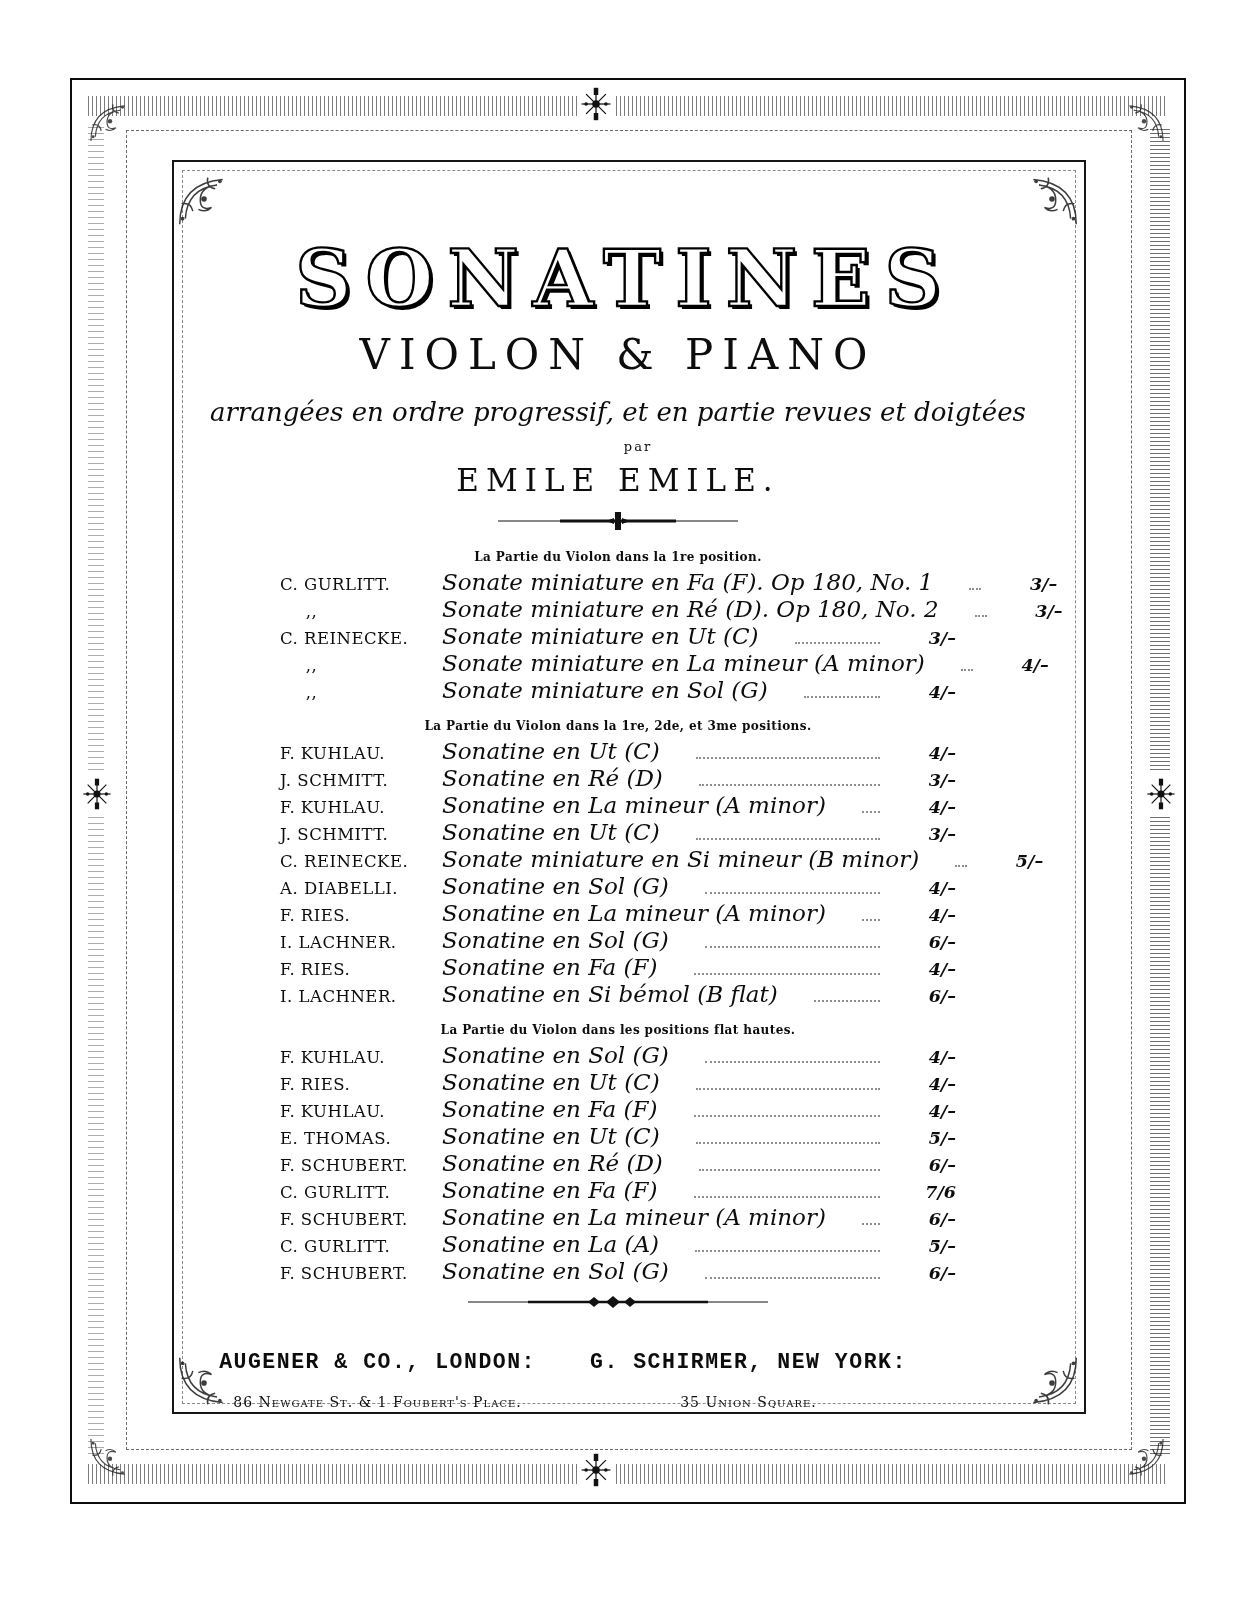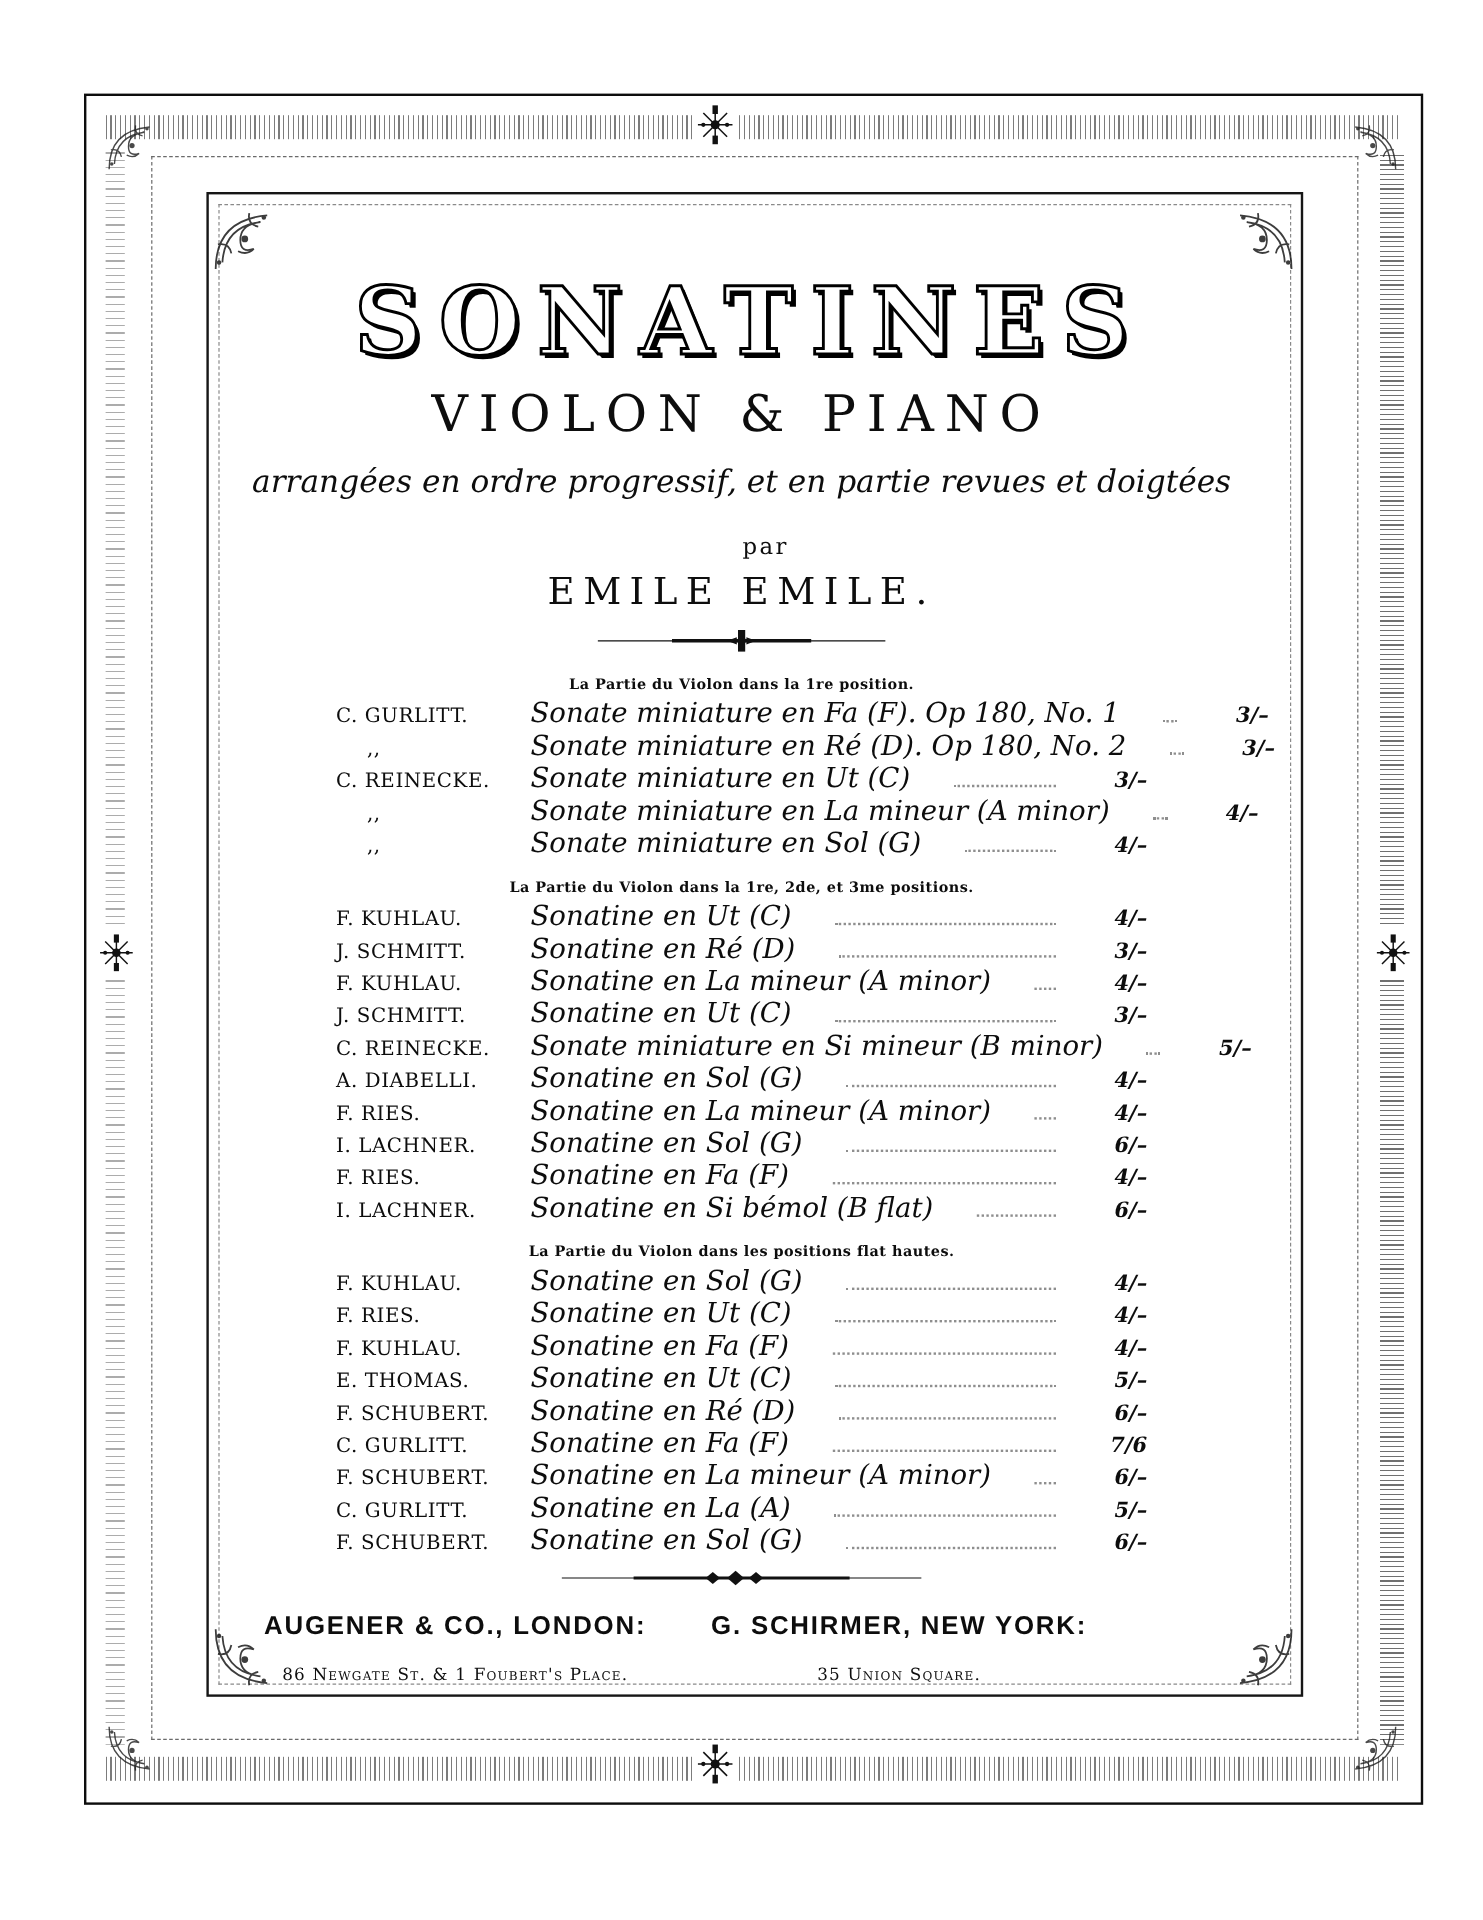"SONATINES" .content { top: 230px -> 240px }
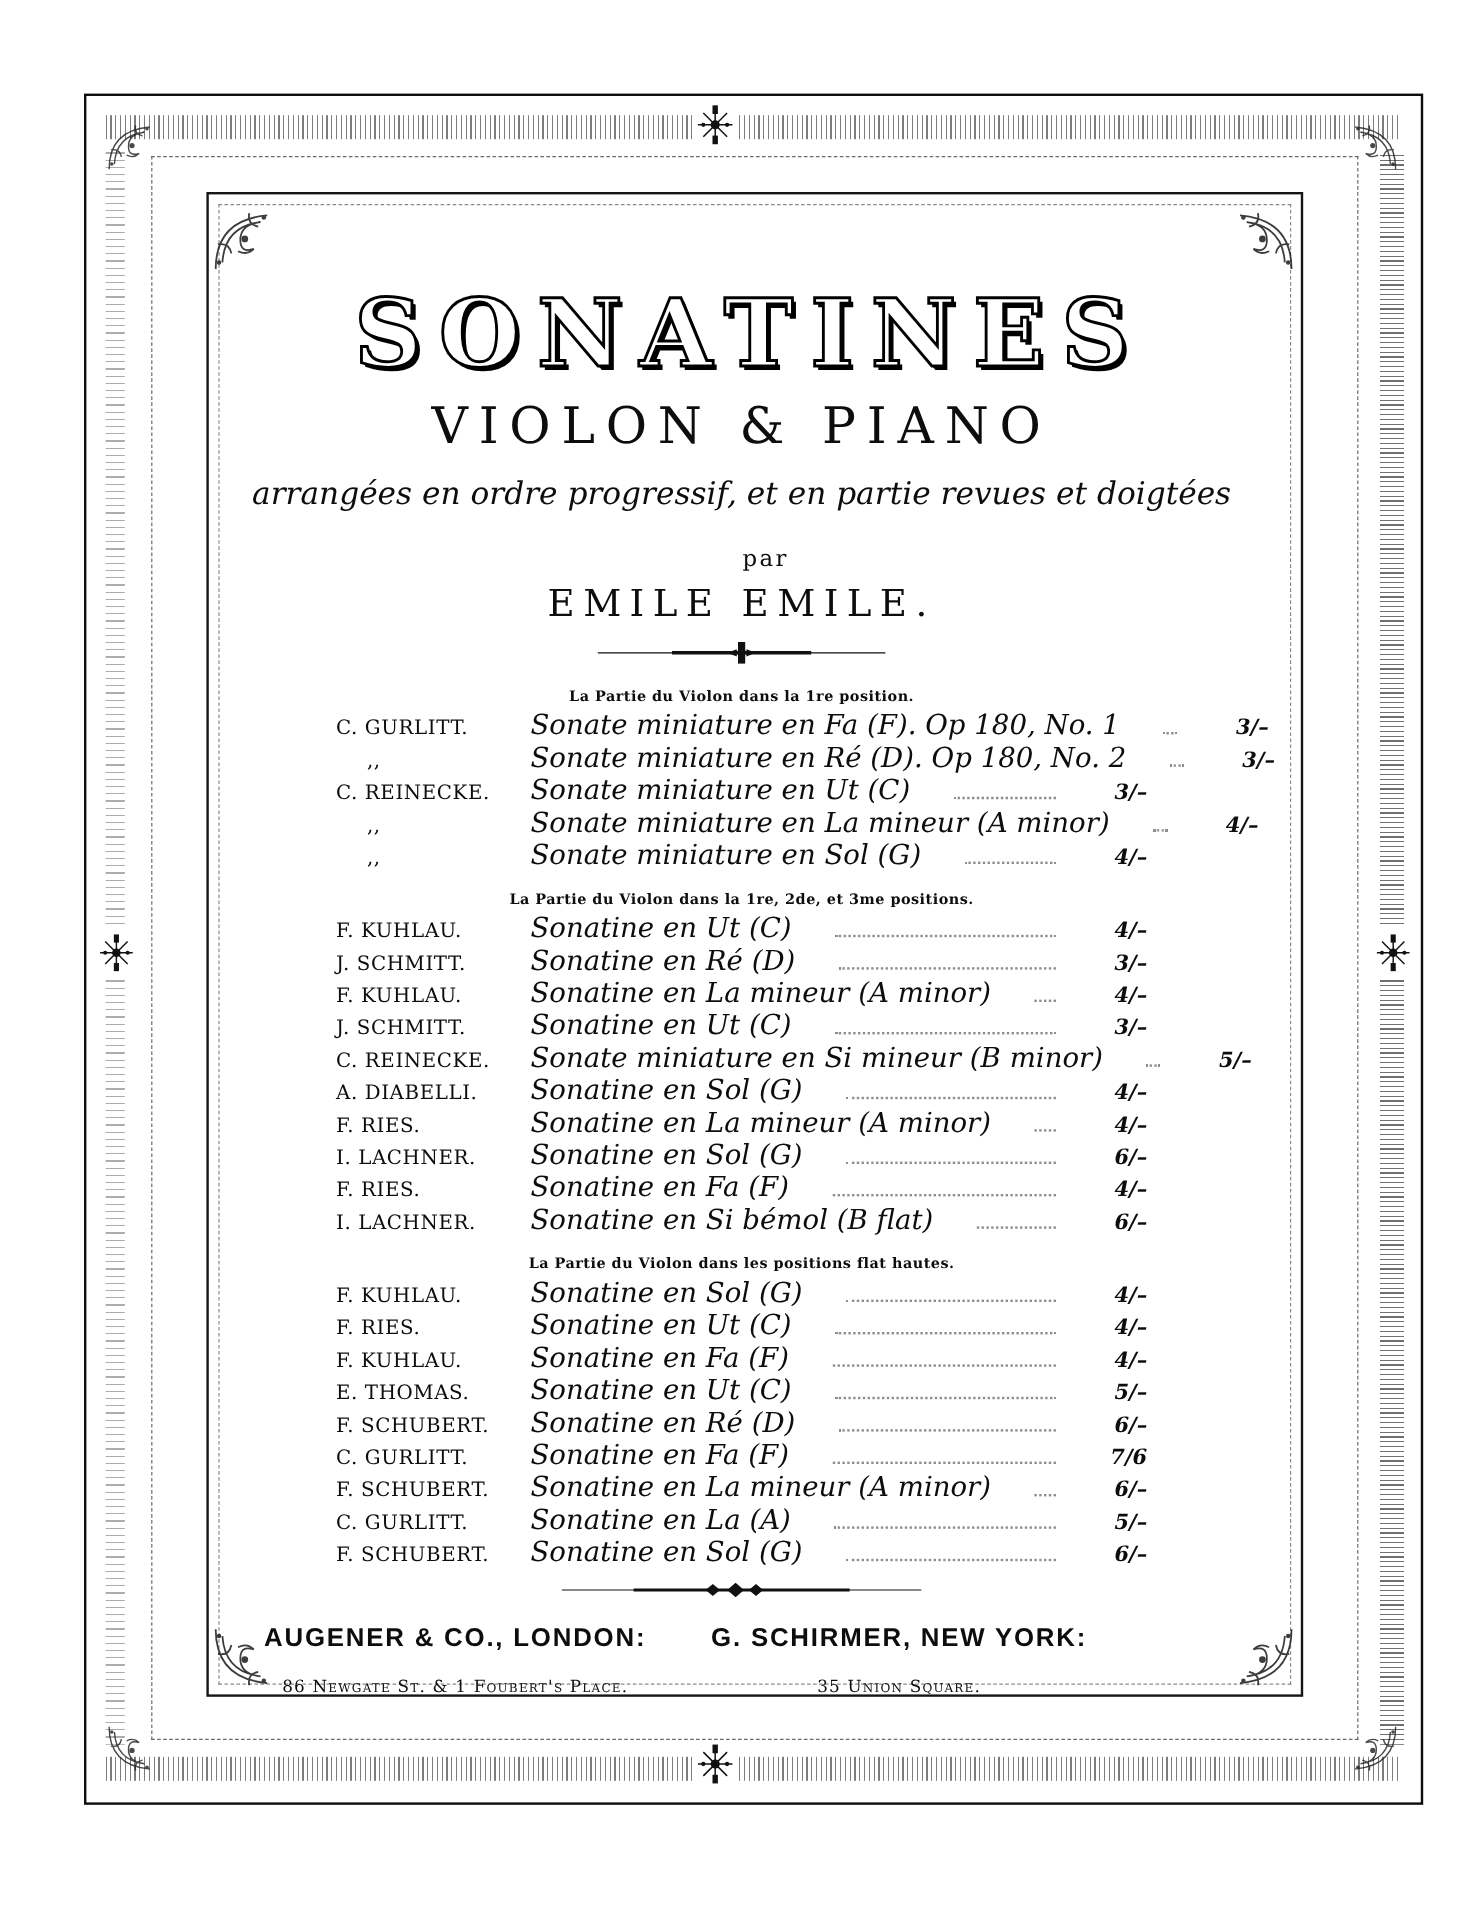"par" .par { font-size: 19px -> 13px; margin-top: 28px -> 12px }
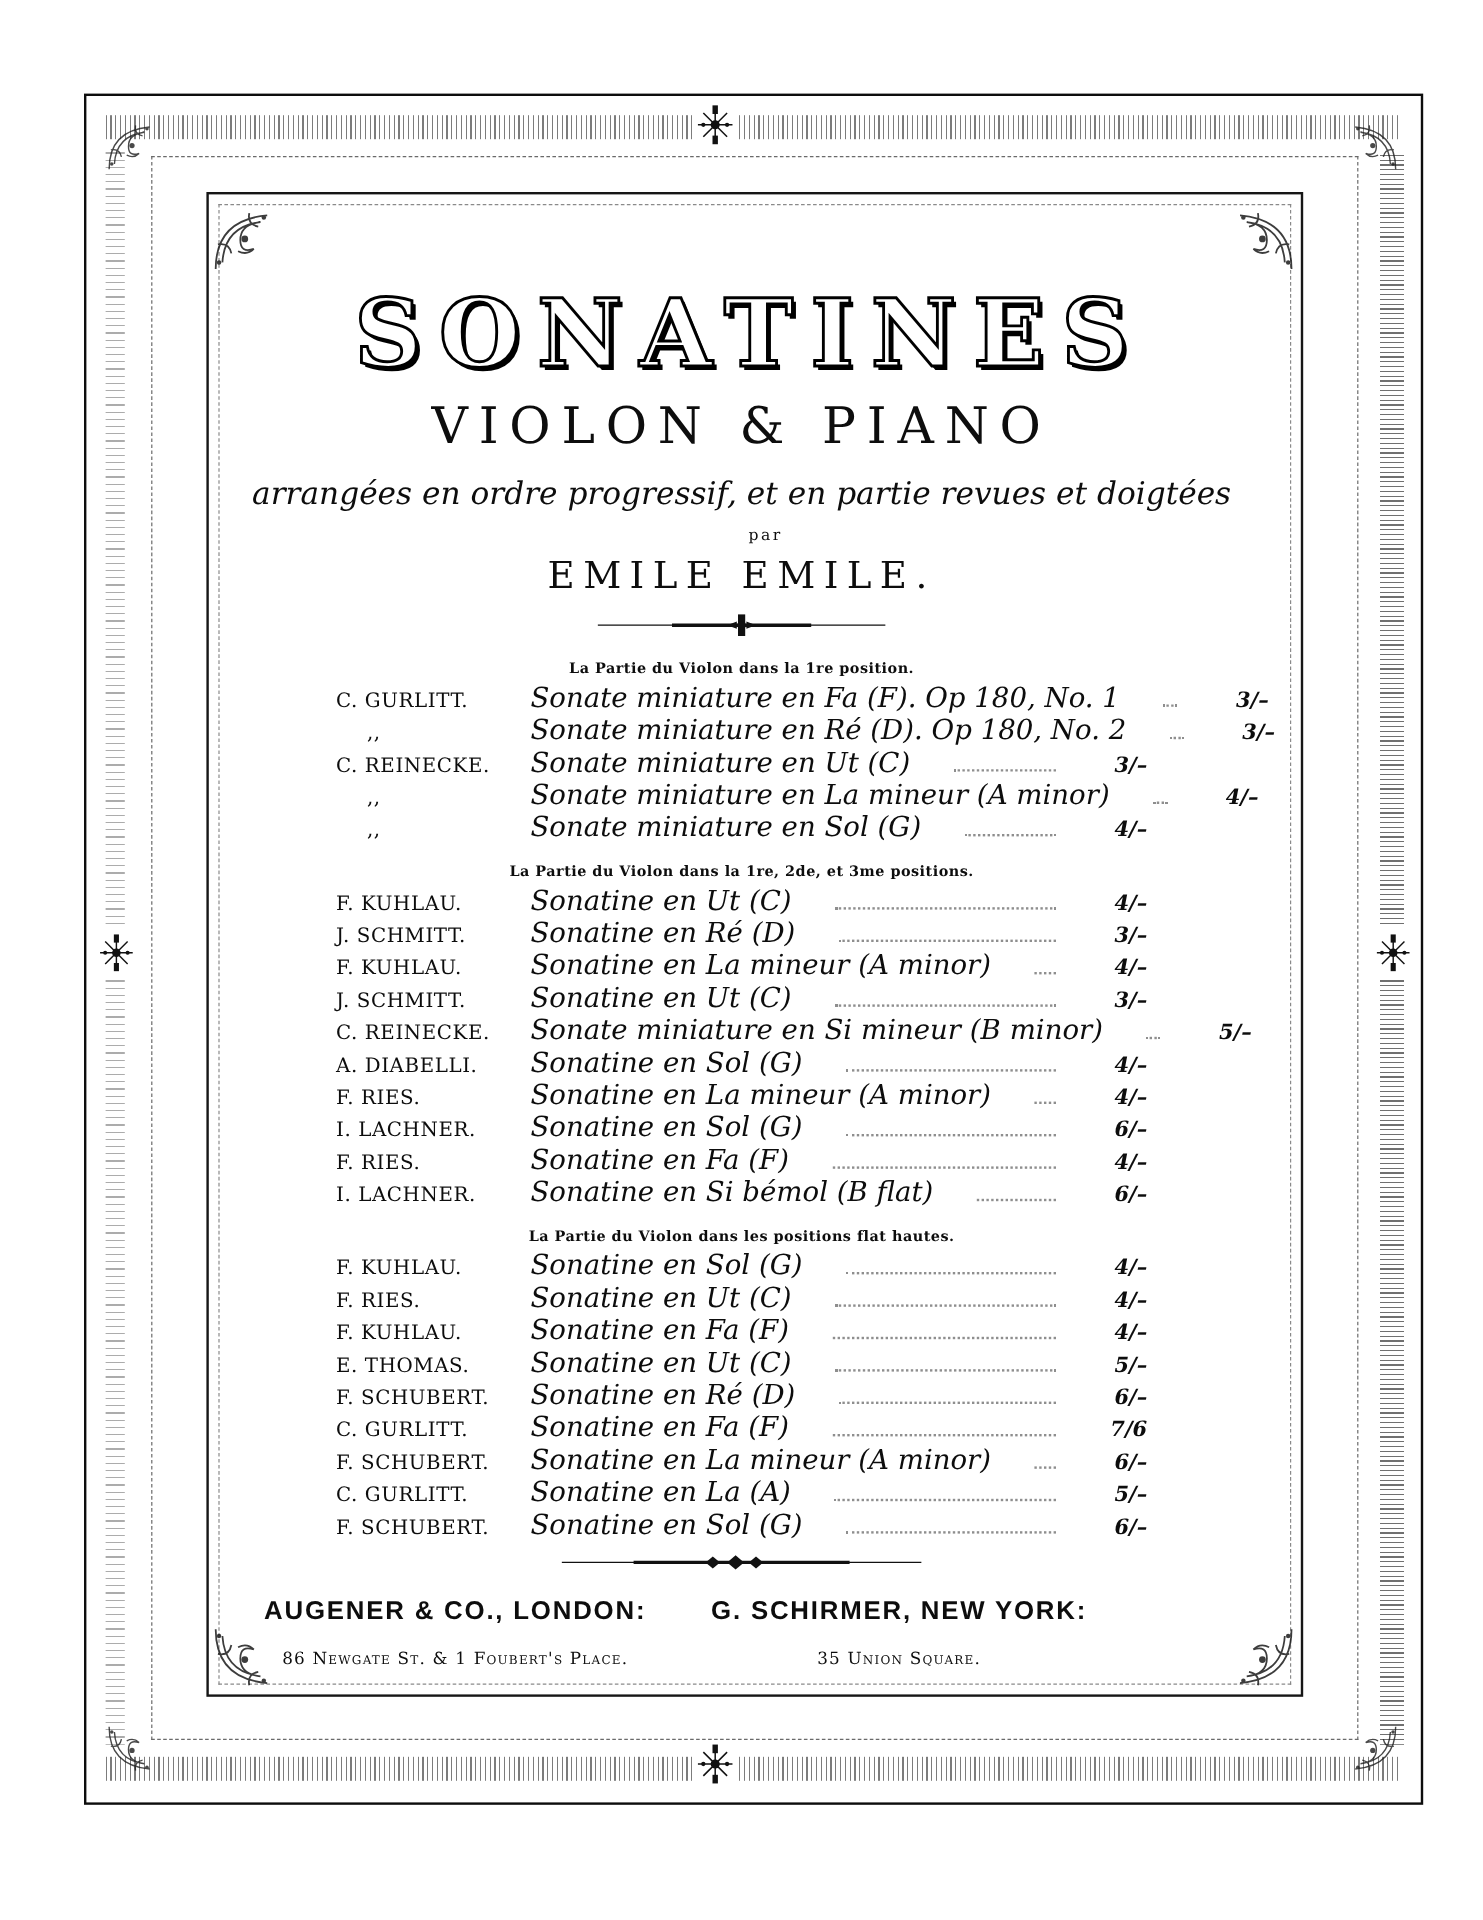"AUGENER & CO., LONDON:" .pub-name { font-family: Liberation Sans, sans-serif -> Liberation Mono, monospace; margin-top: none -> 20px }
